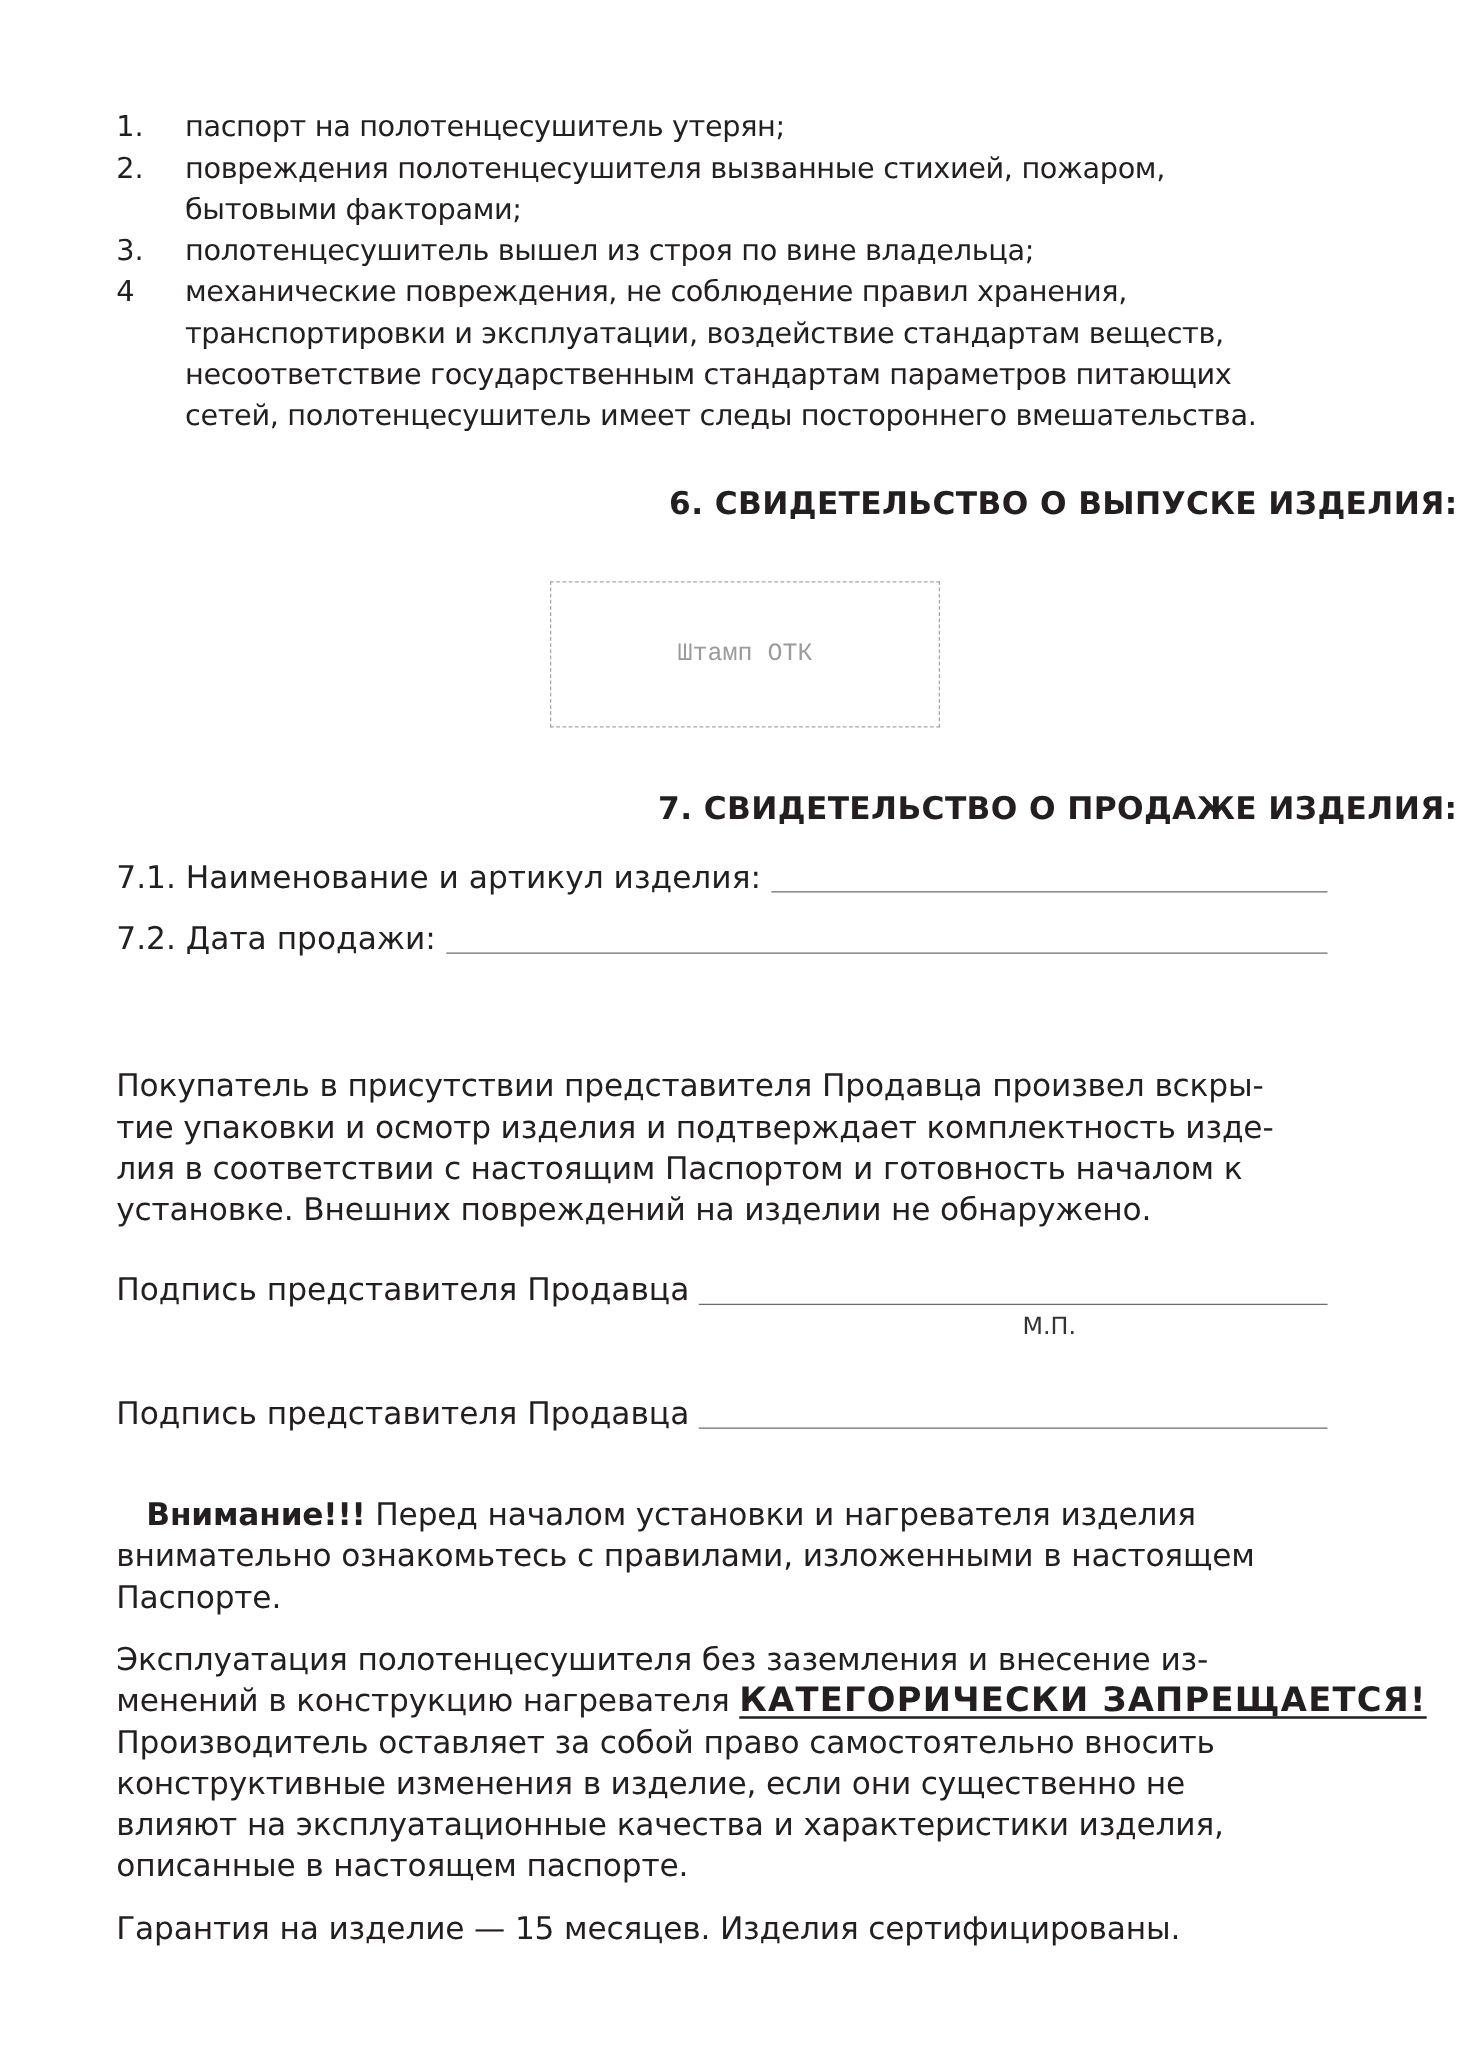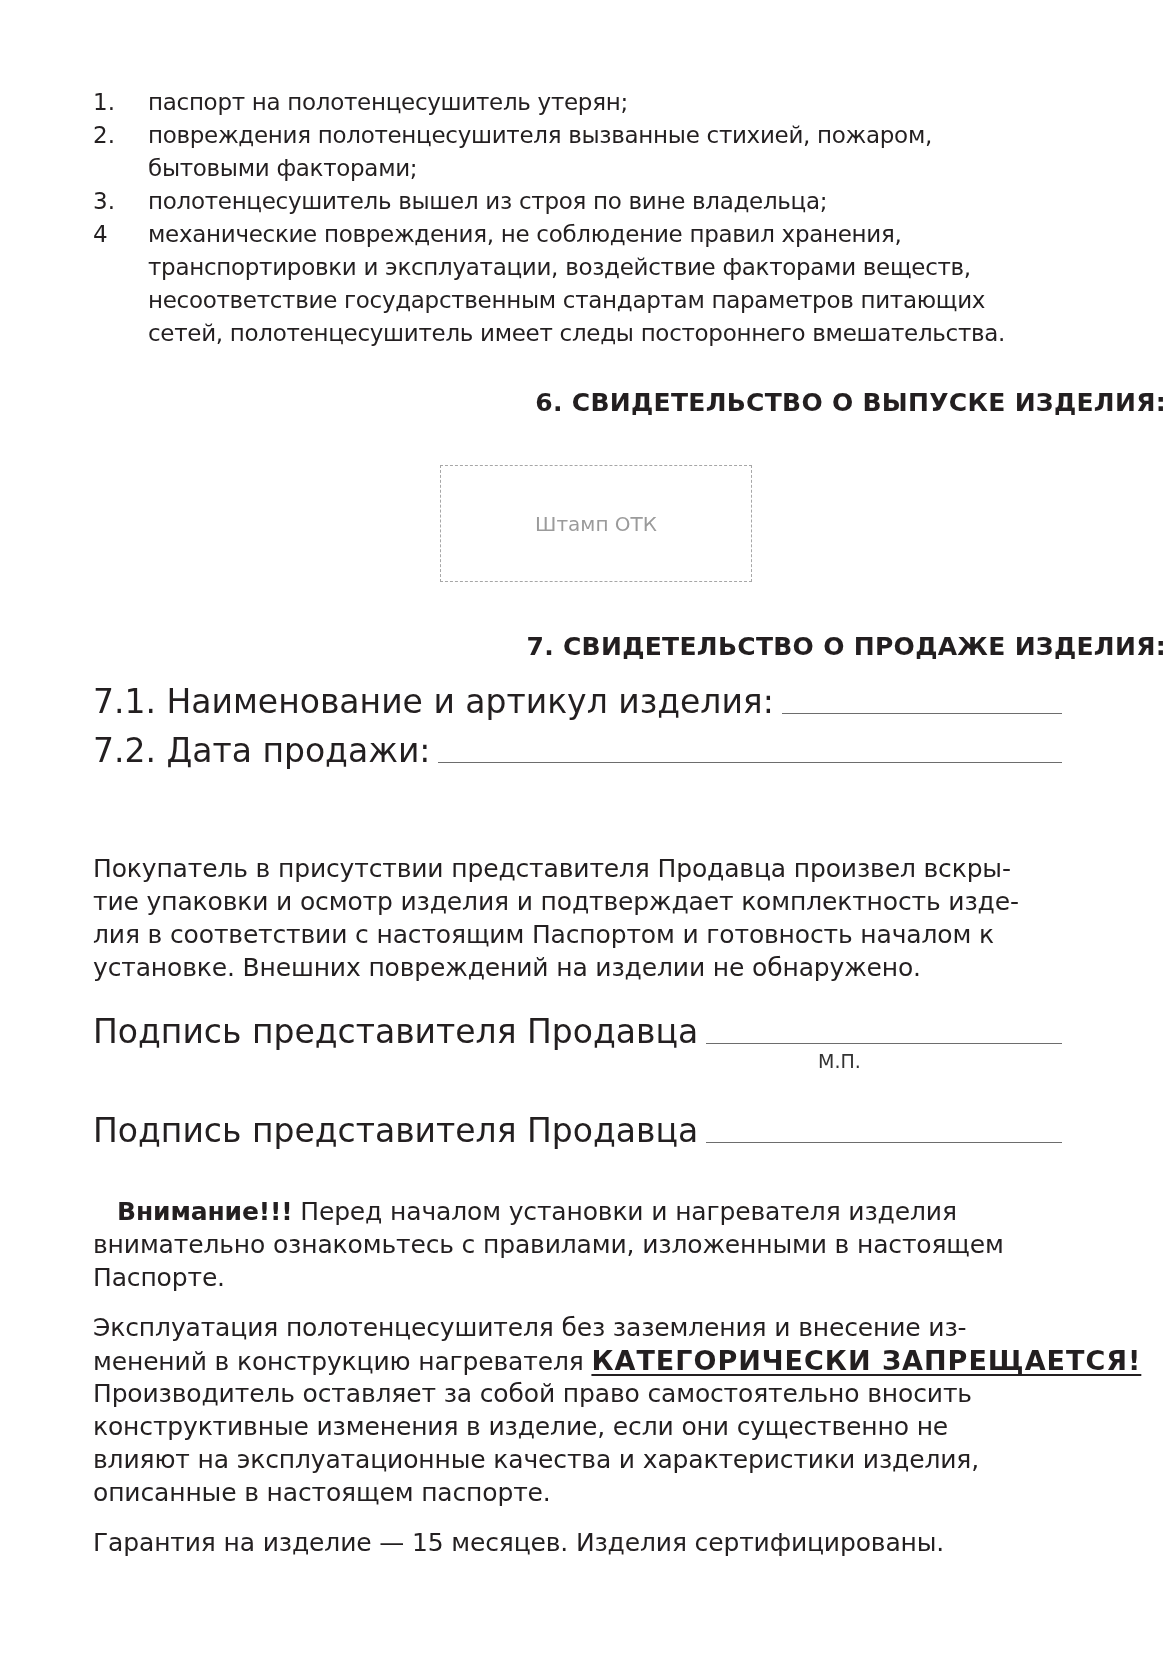"транспортировки и эксплуатации," span.item-text { text: факторами -> стандартам }
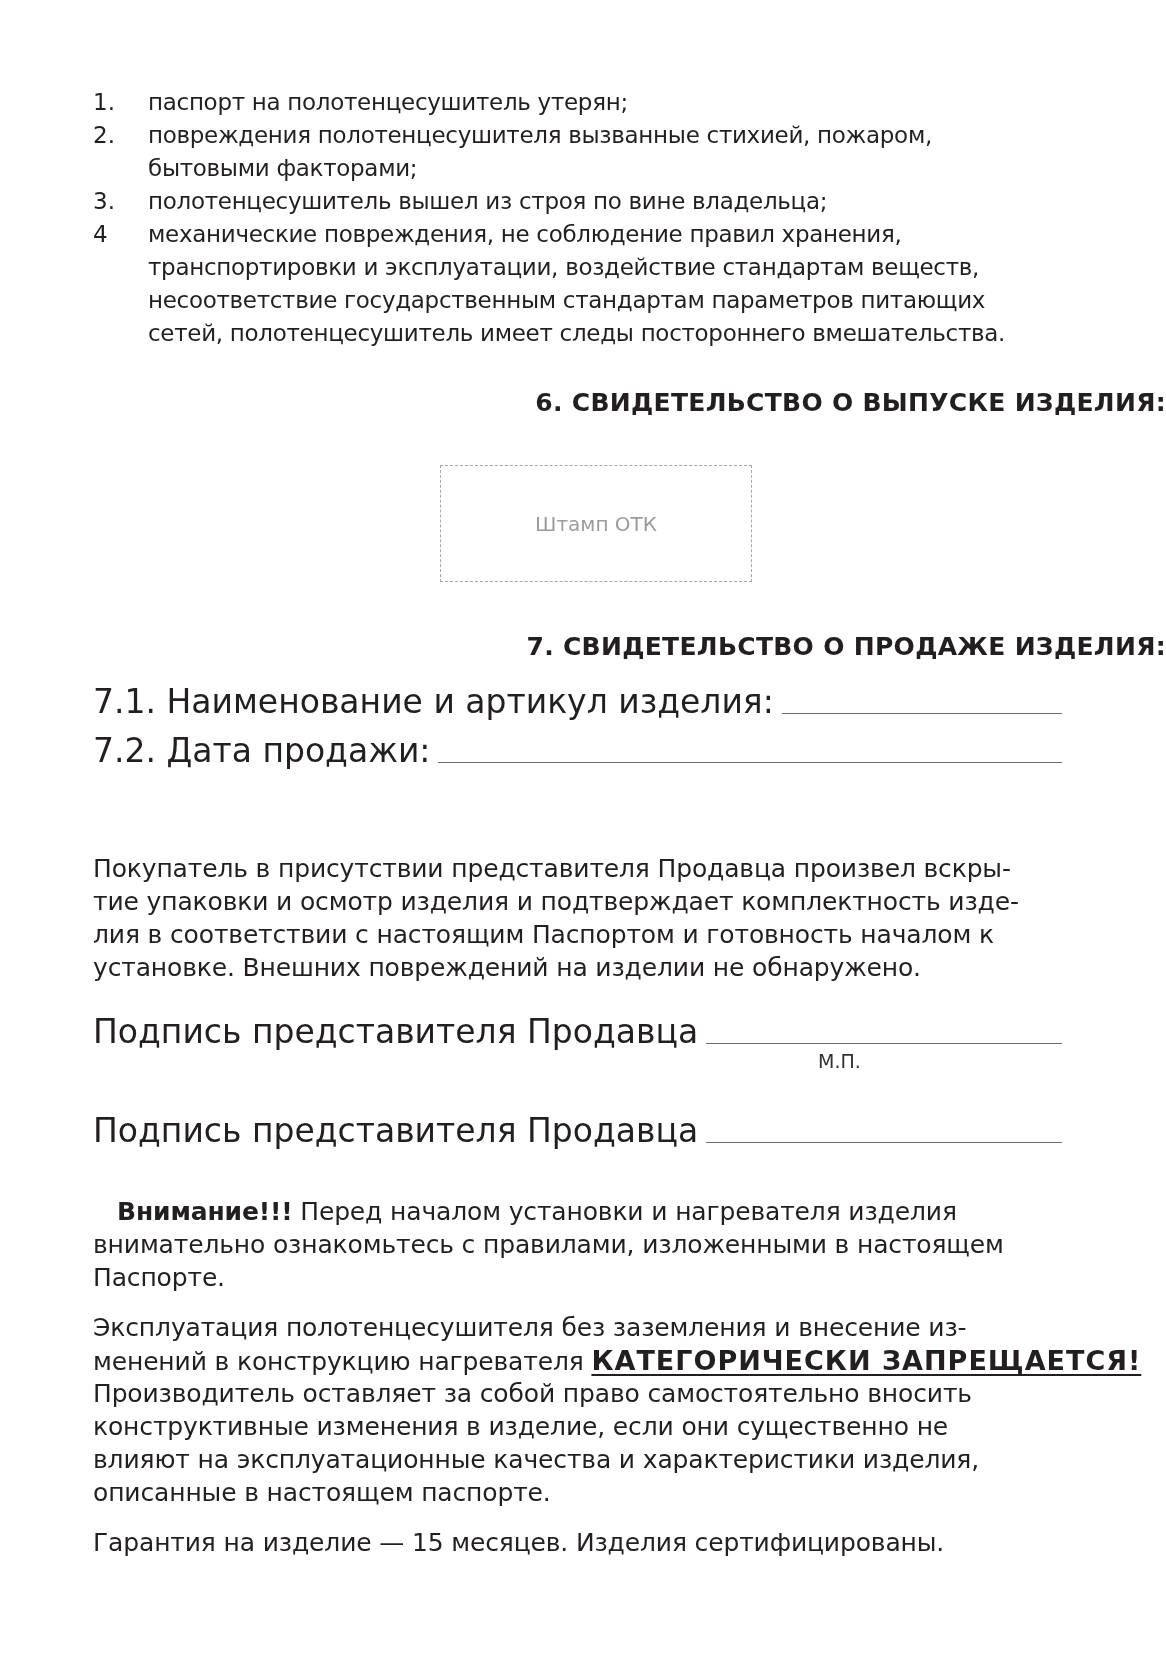"Штамп ОТК" .stamp { font-family: none -> Liberation Mono, monospace }
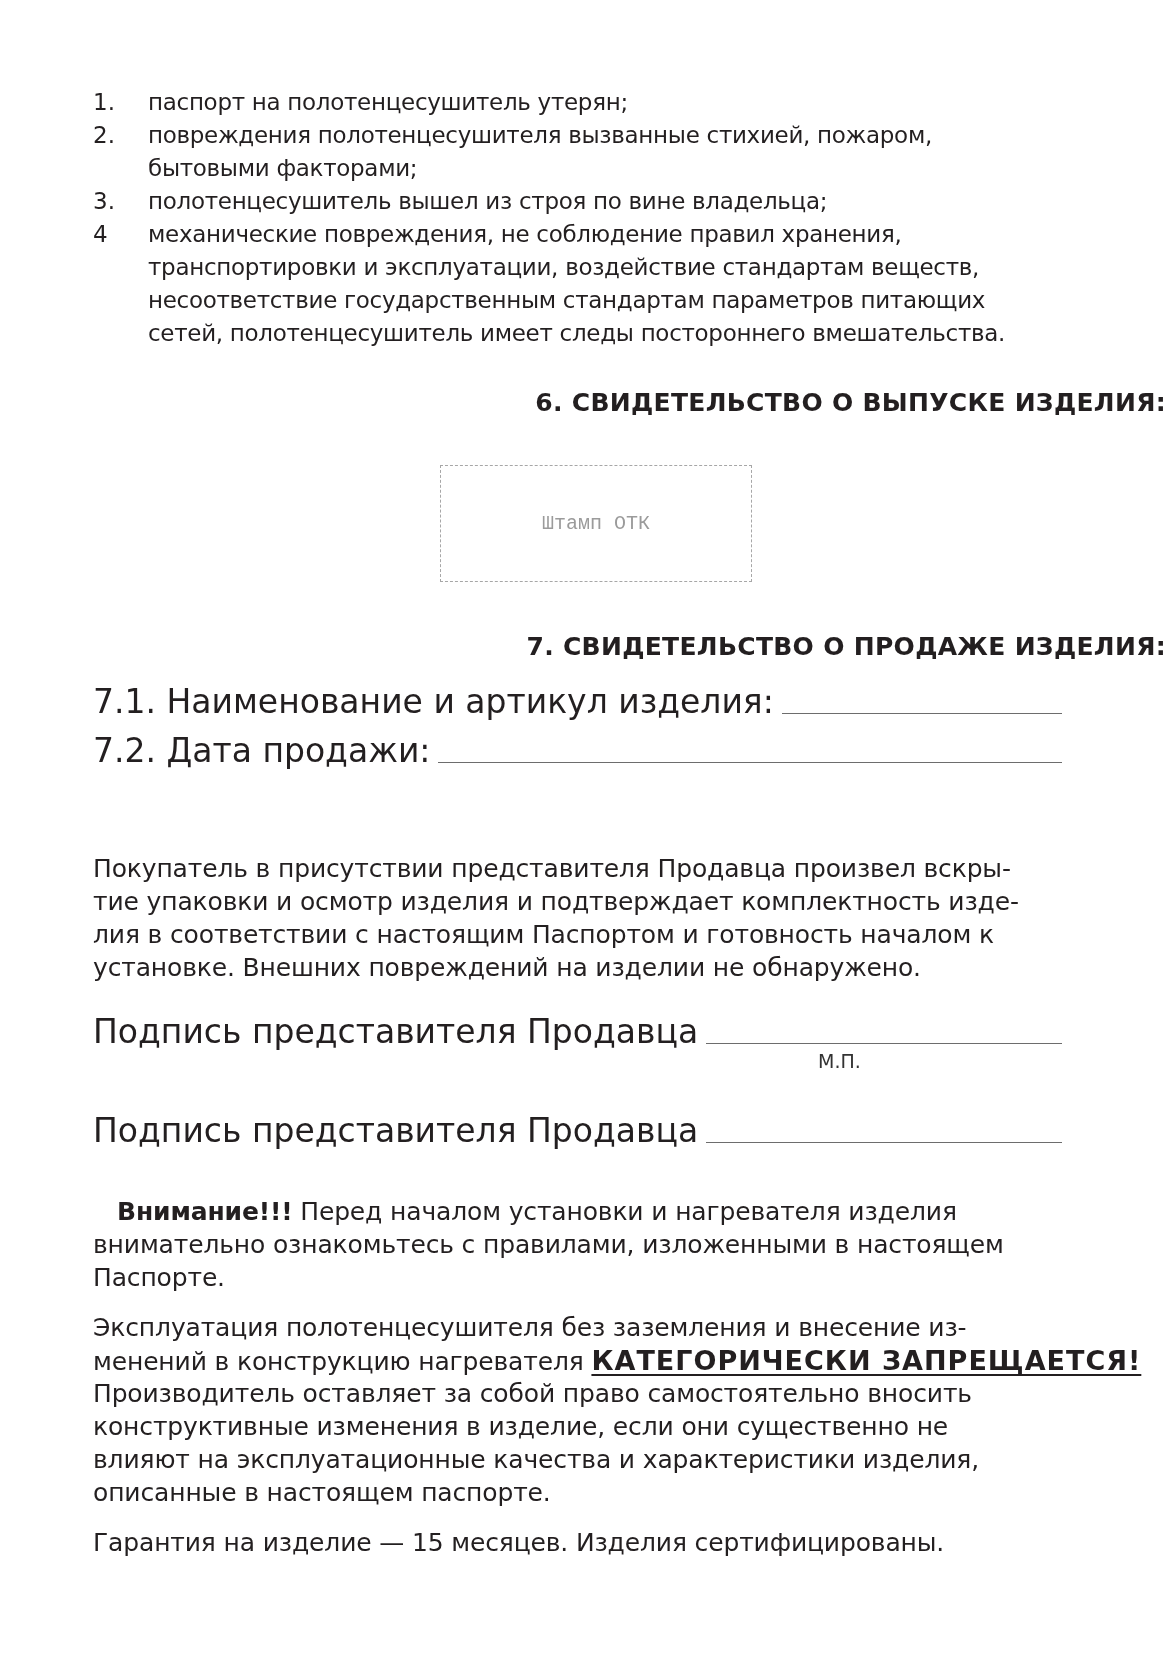"7.1. Наименование и артикул изделия:" .field { font-size: 33px -> 25px }
